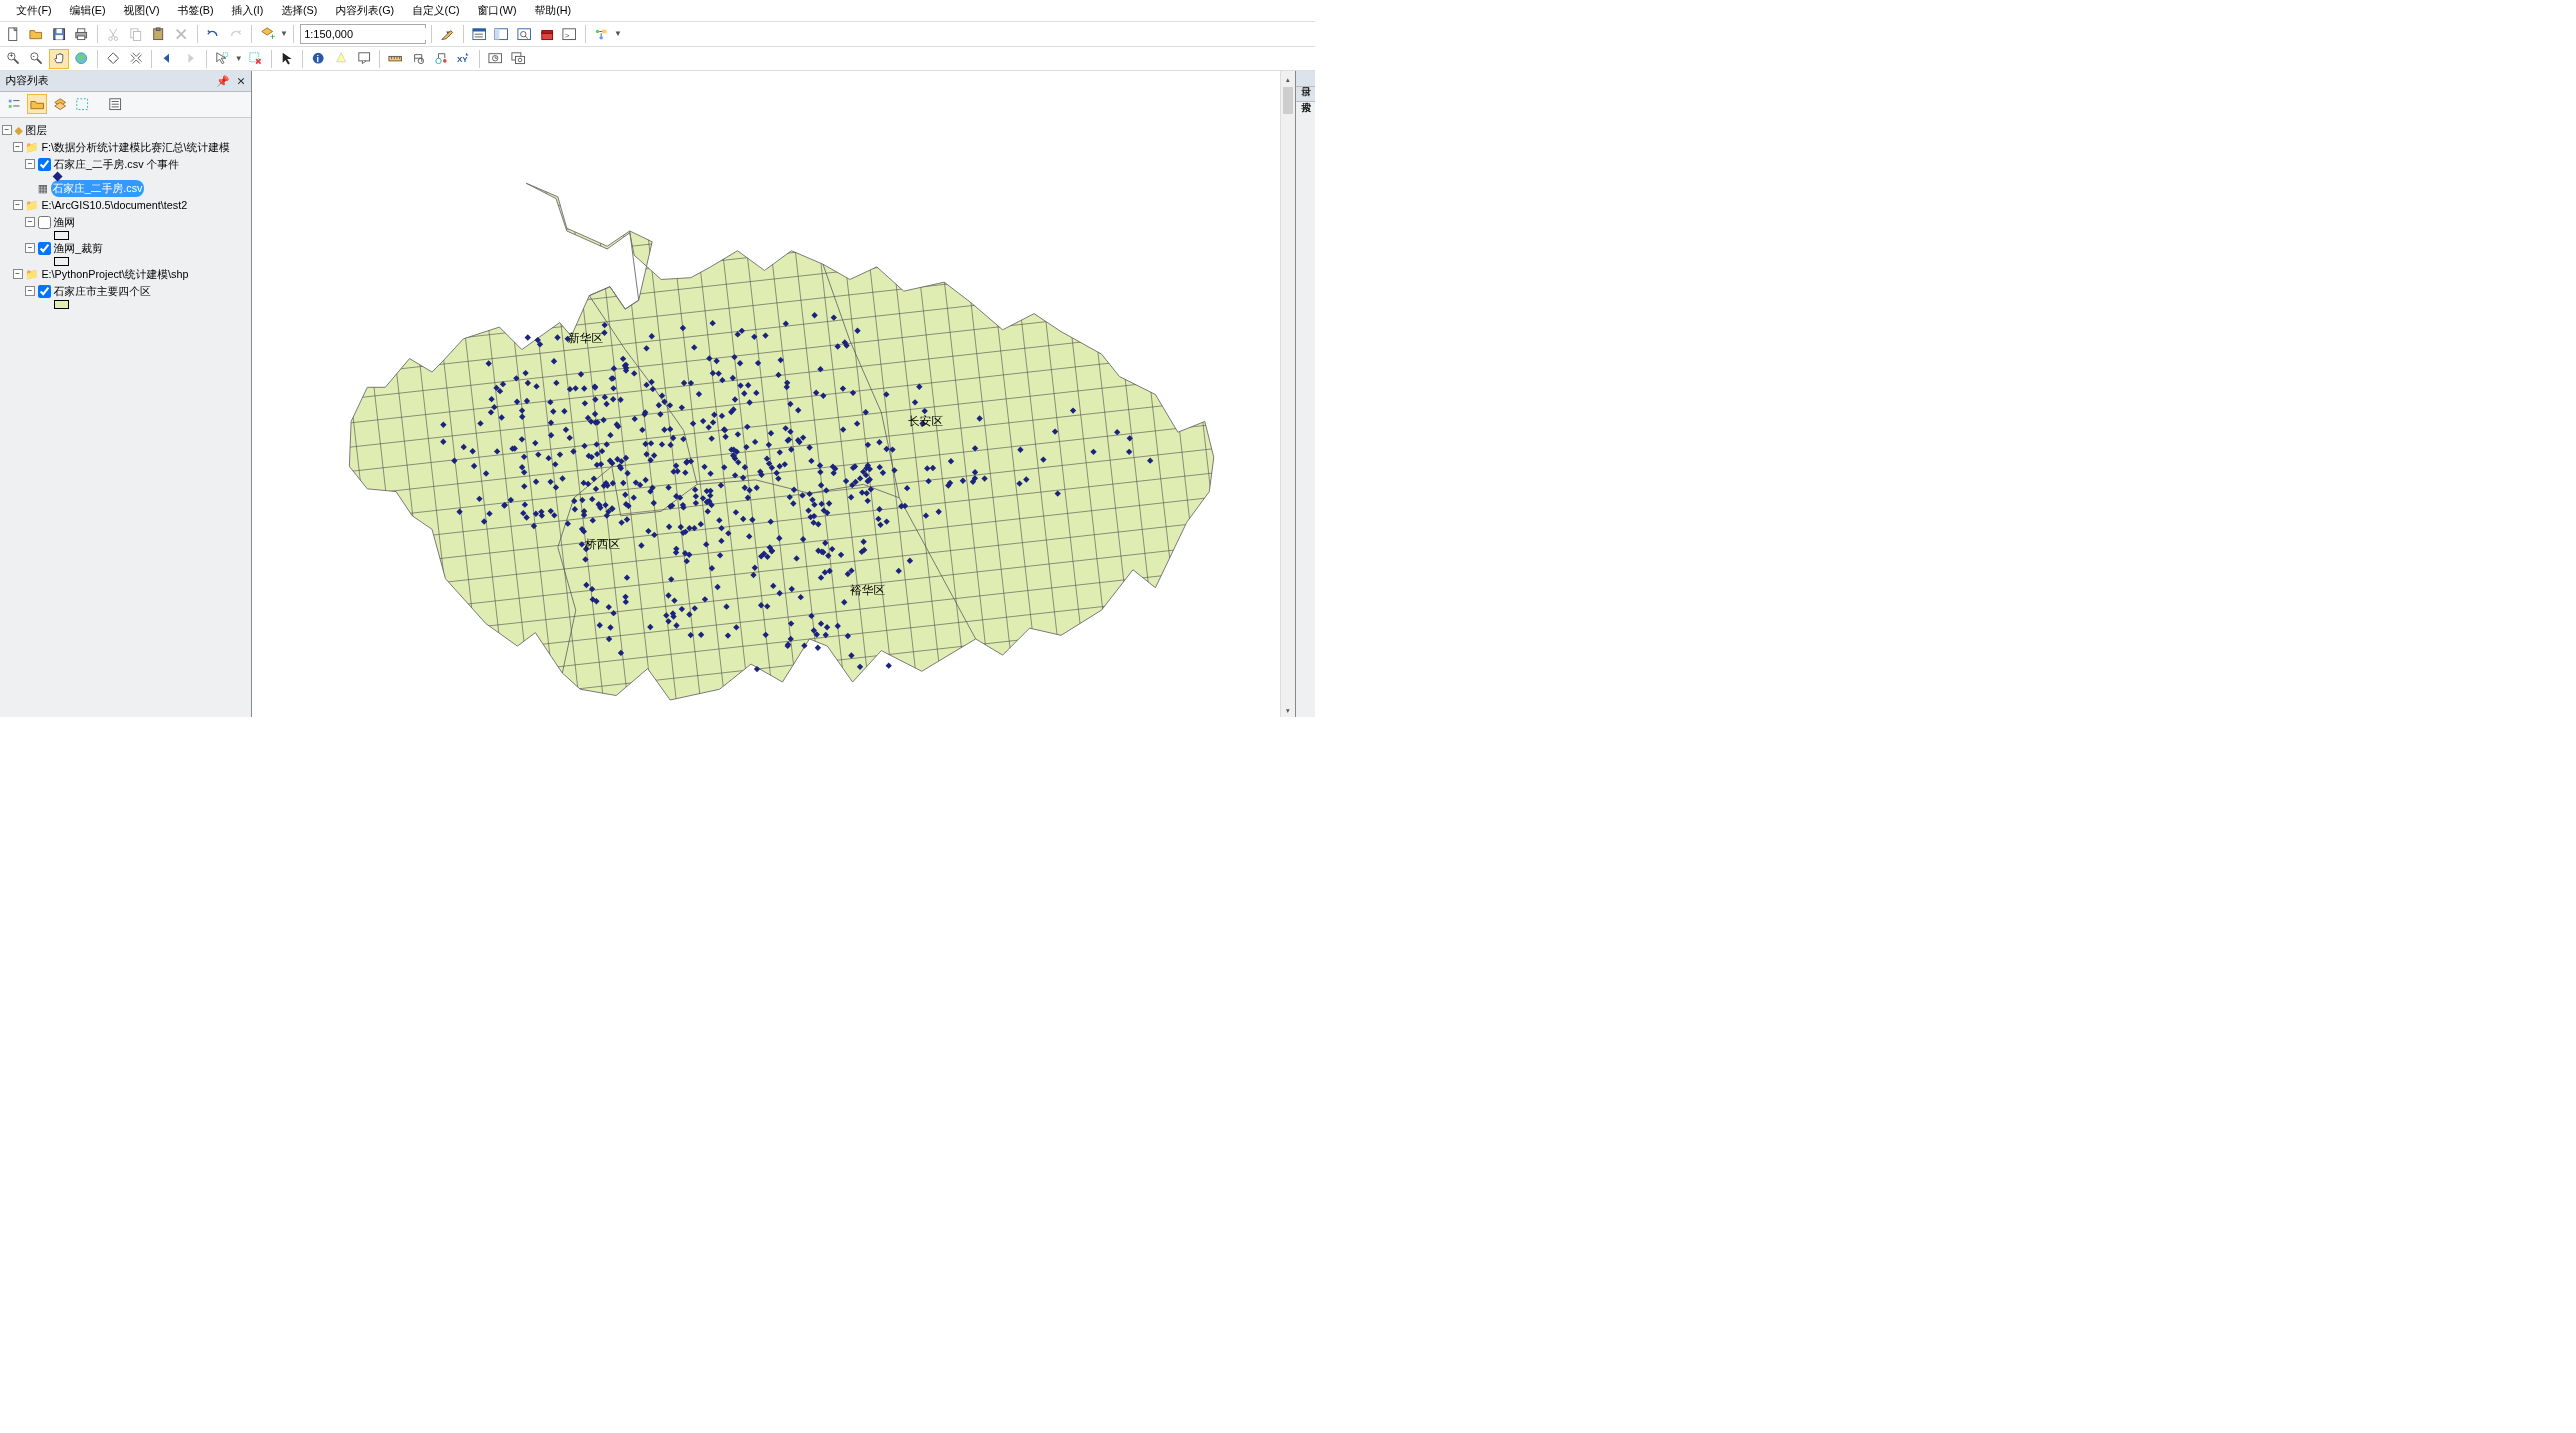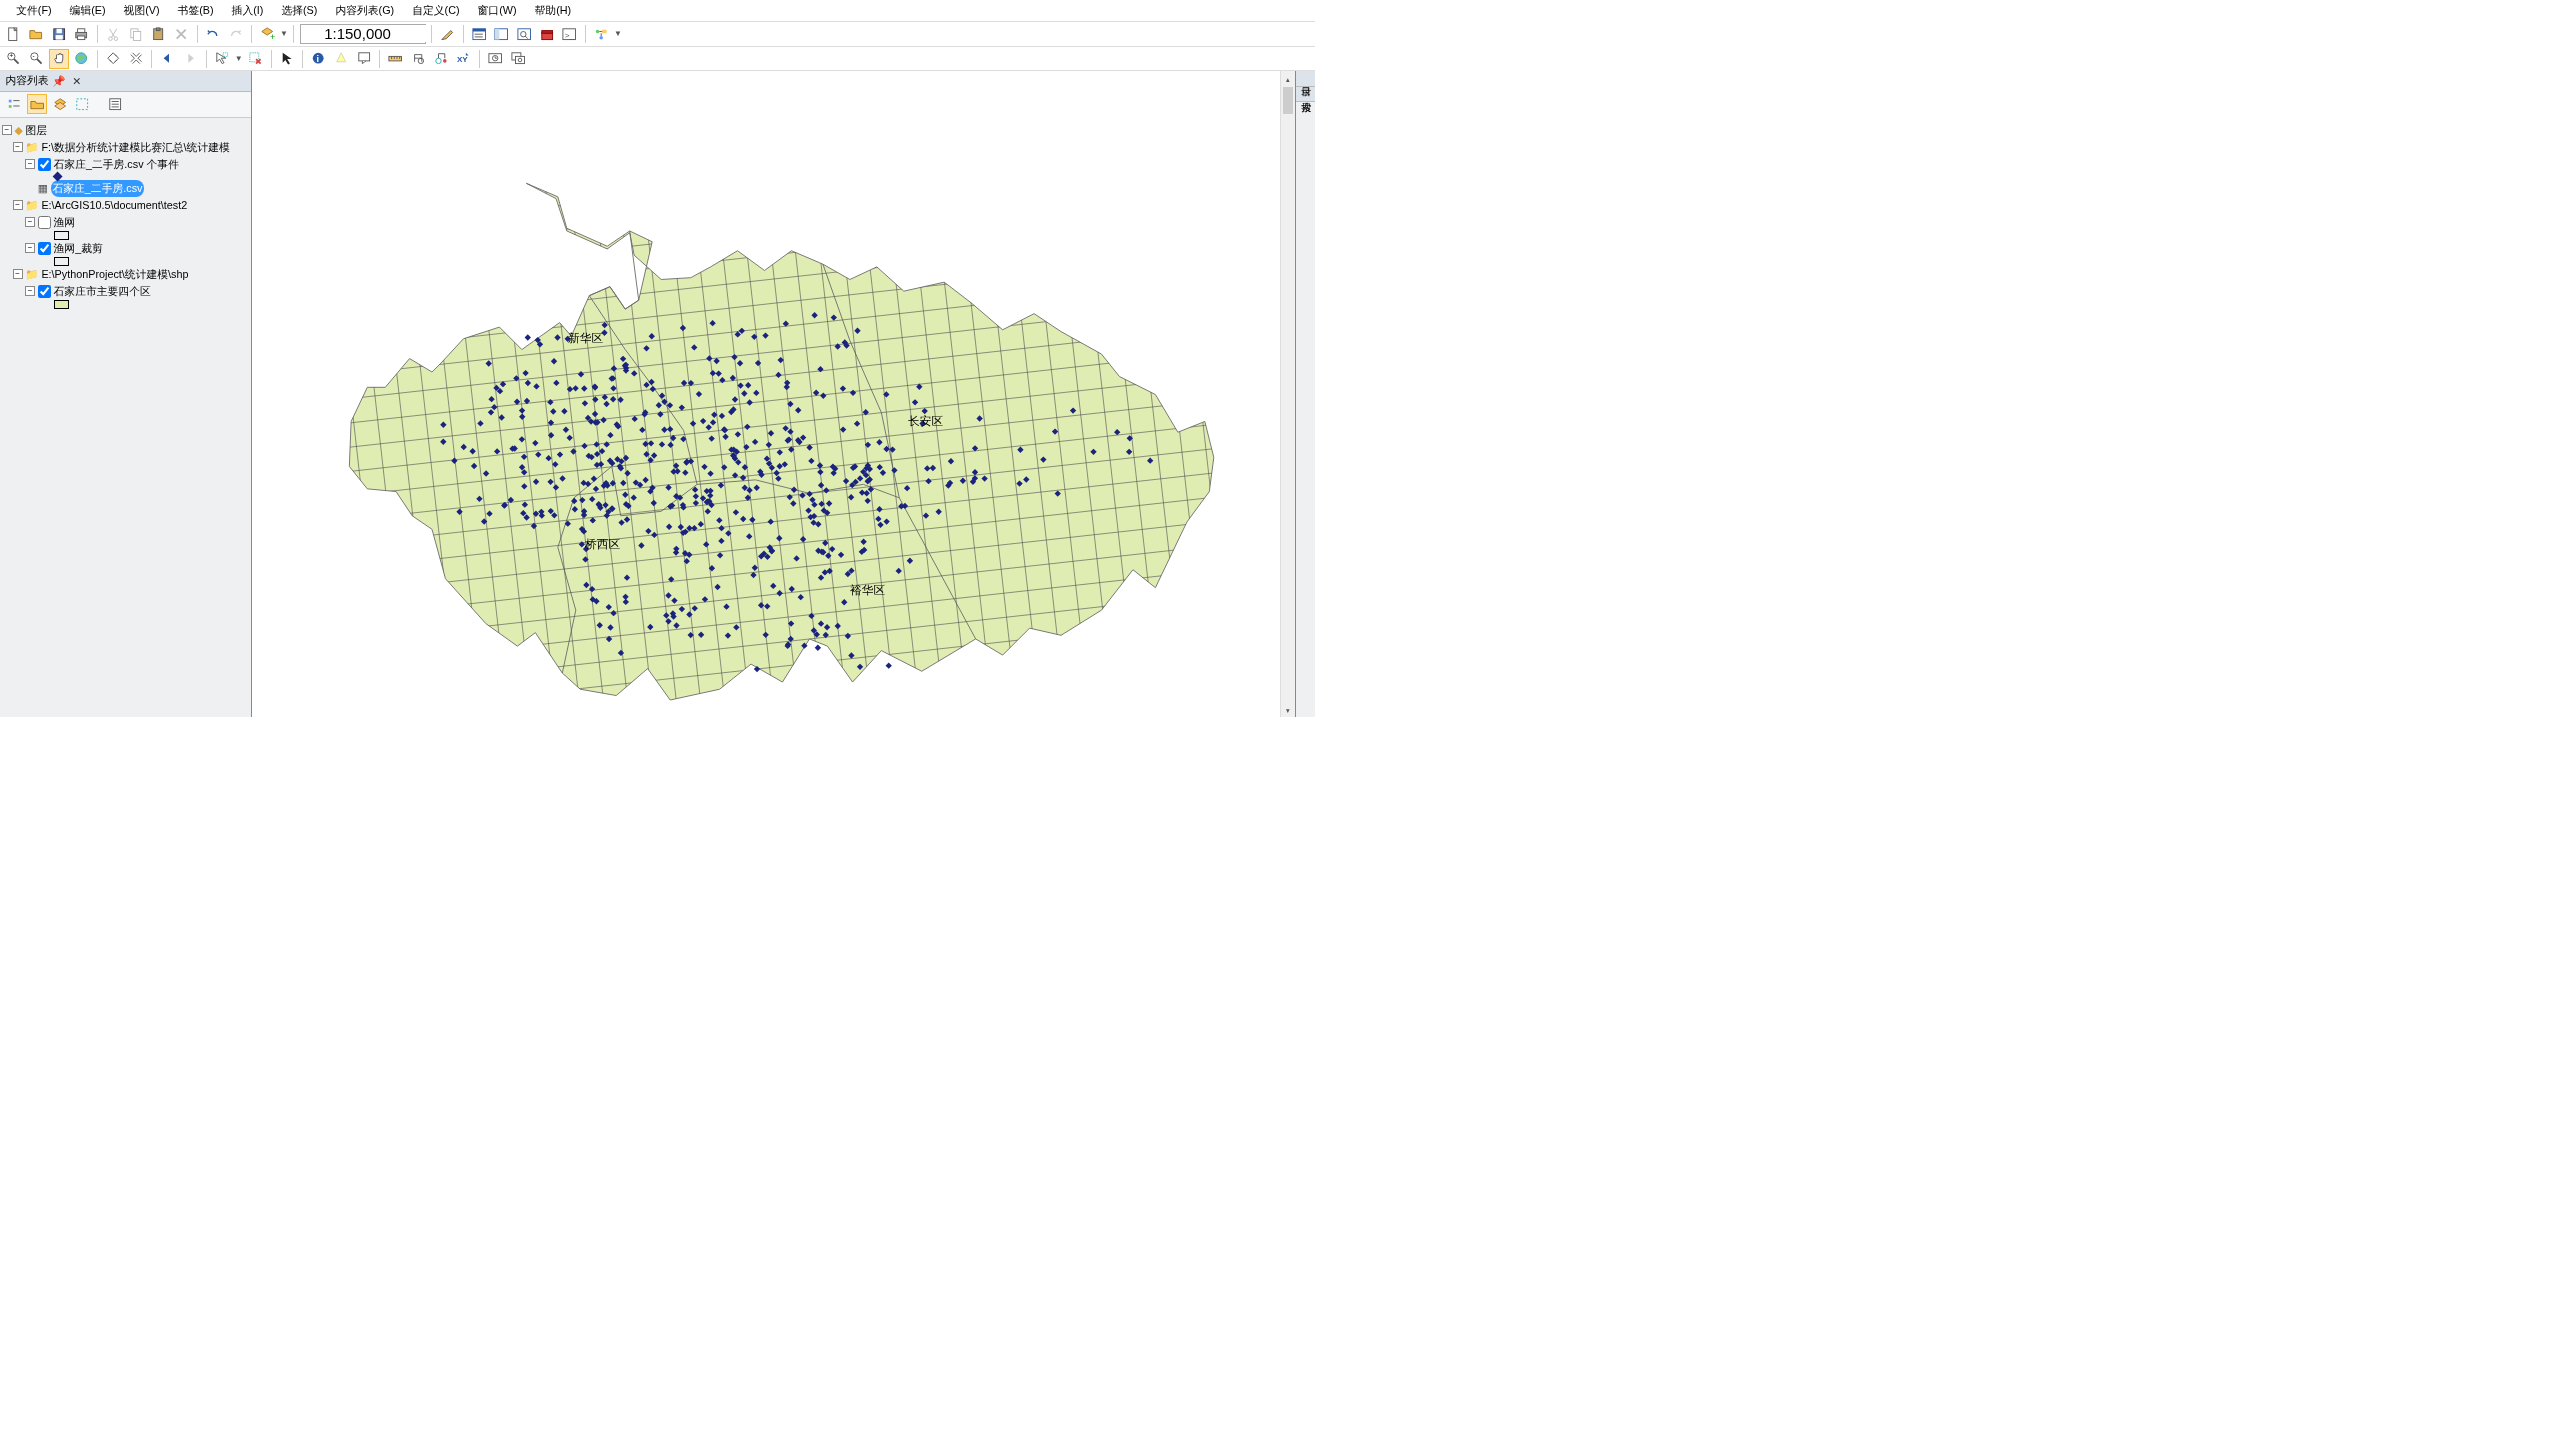"1:150,000" .scale-box input { font-size: 15px -> 11px; margin-left: 20px -> none }
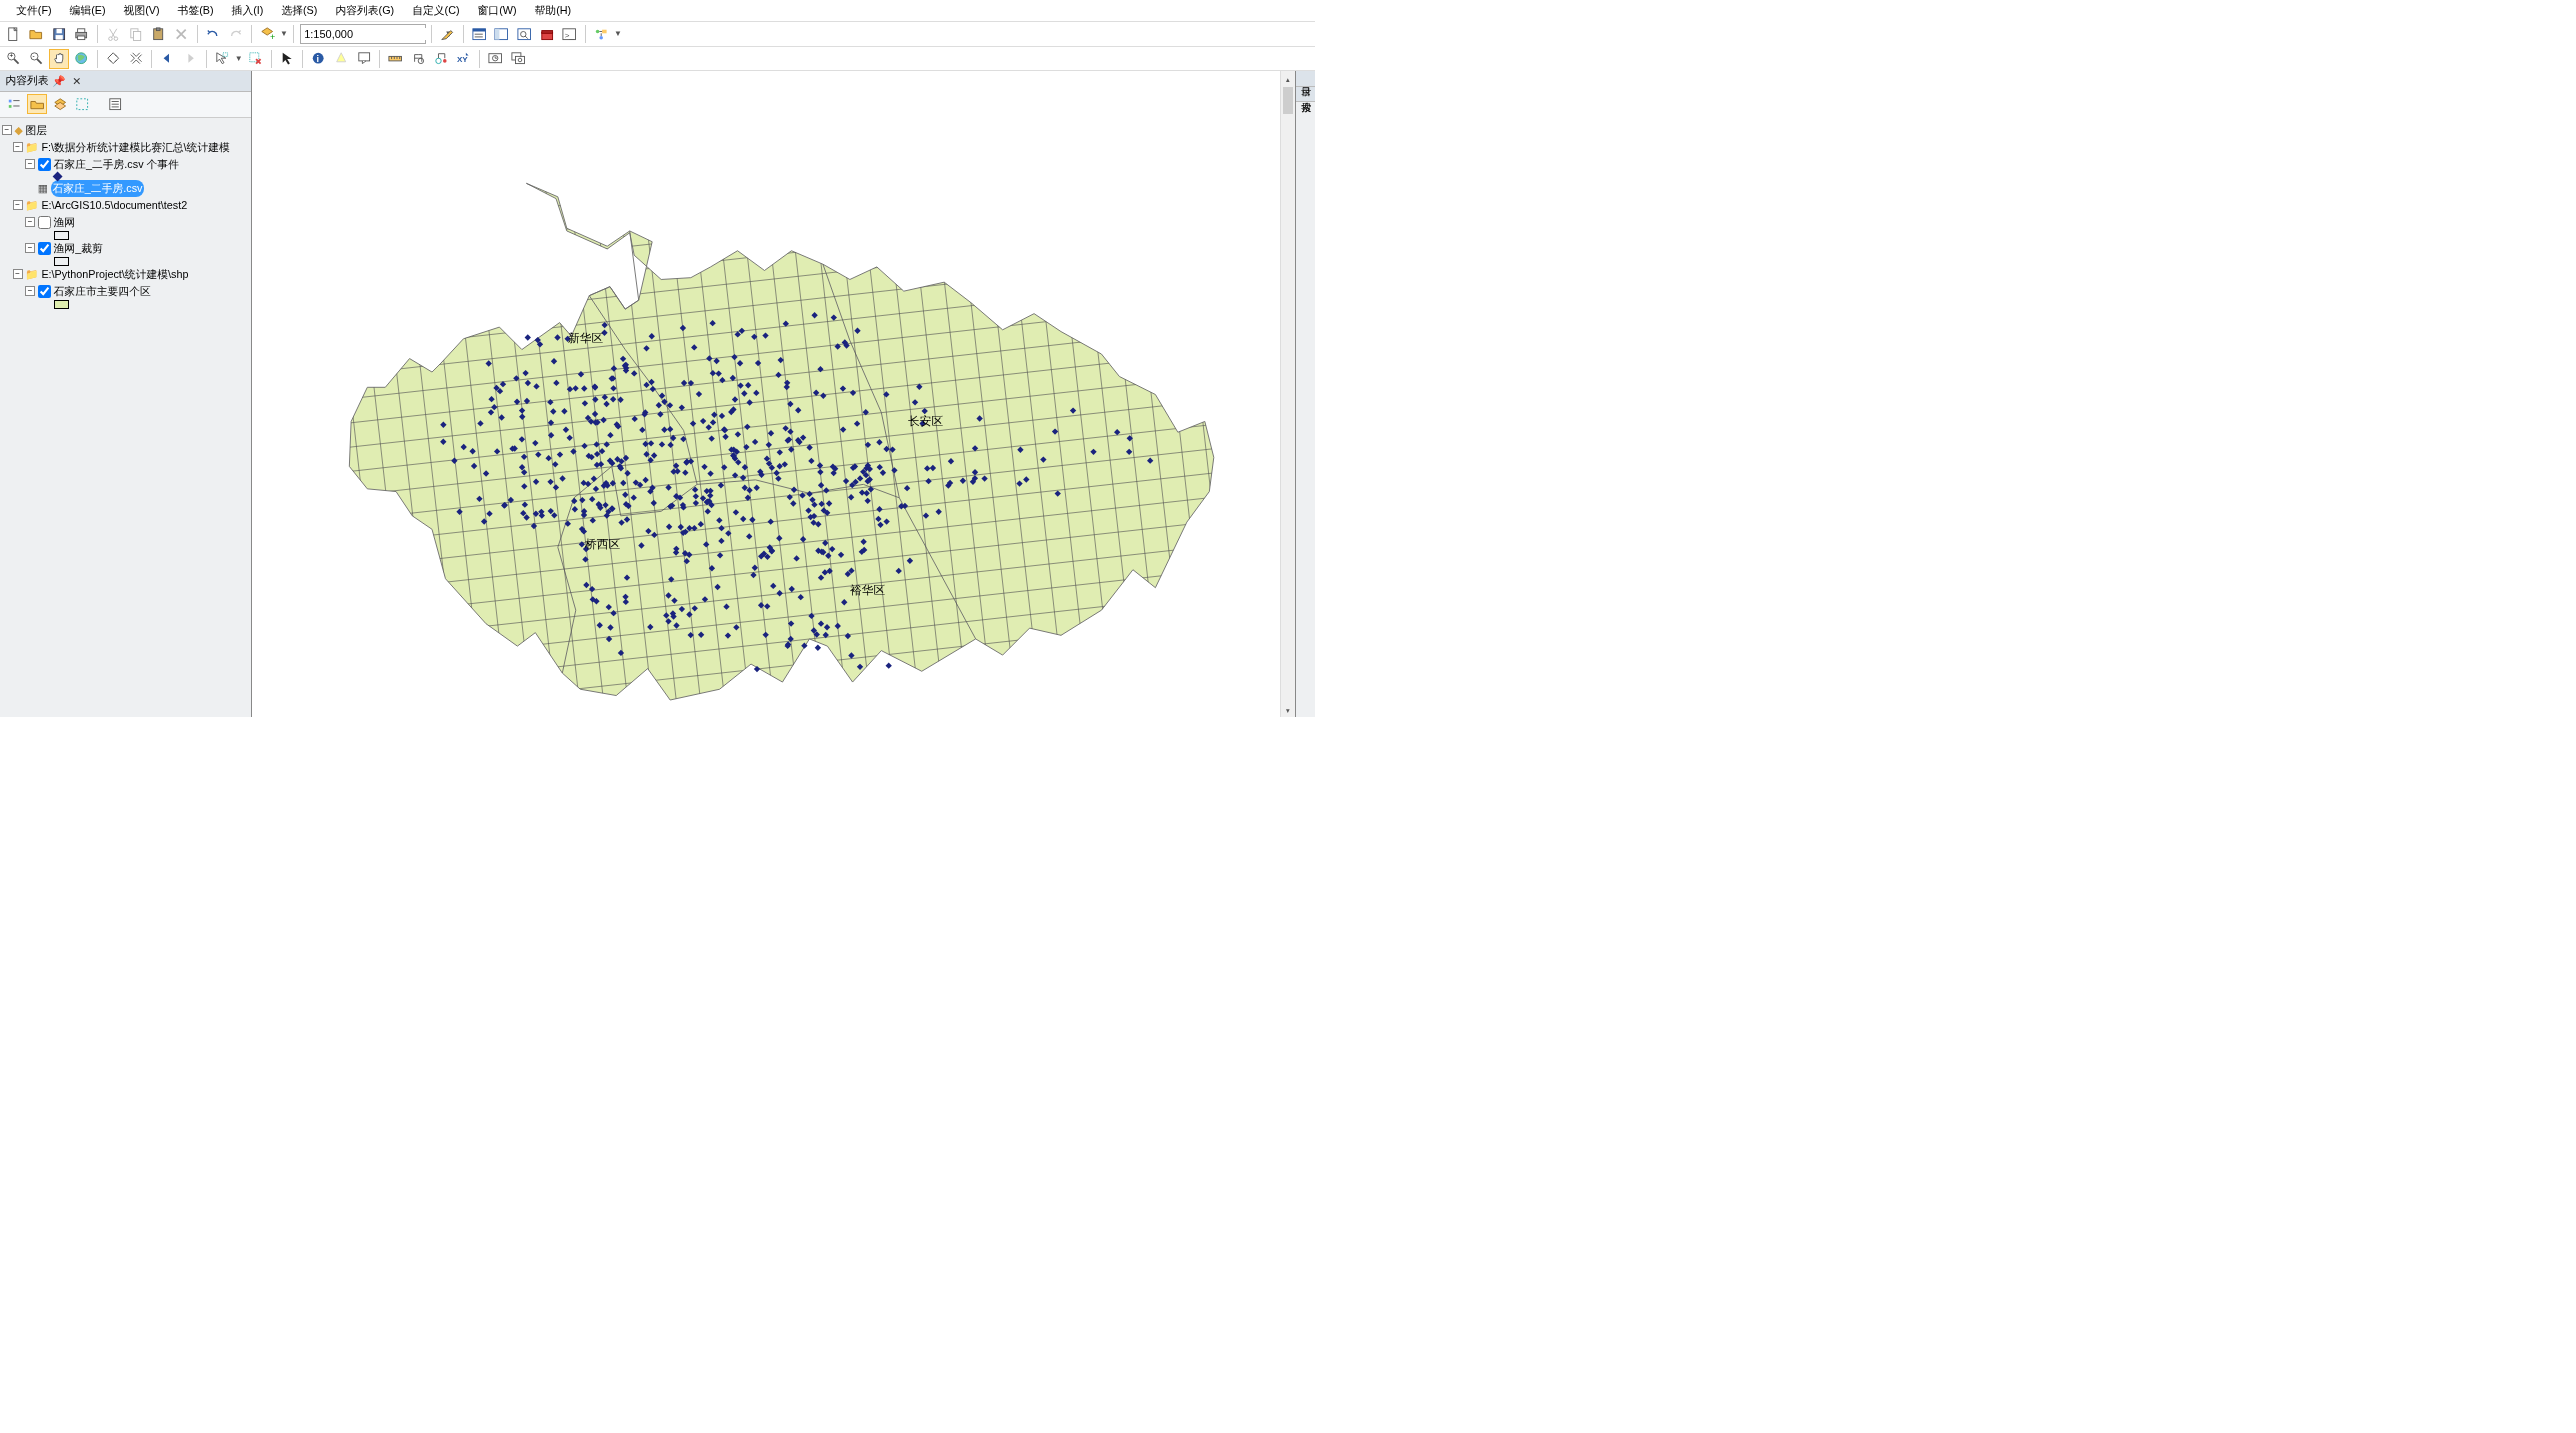"内容列表" .toc-header { justify-content: none -> space-between }
